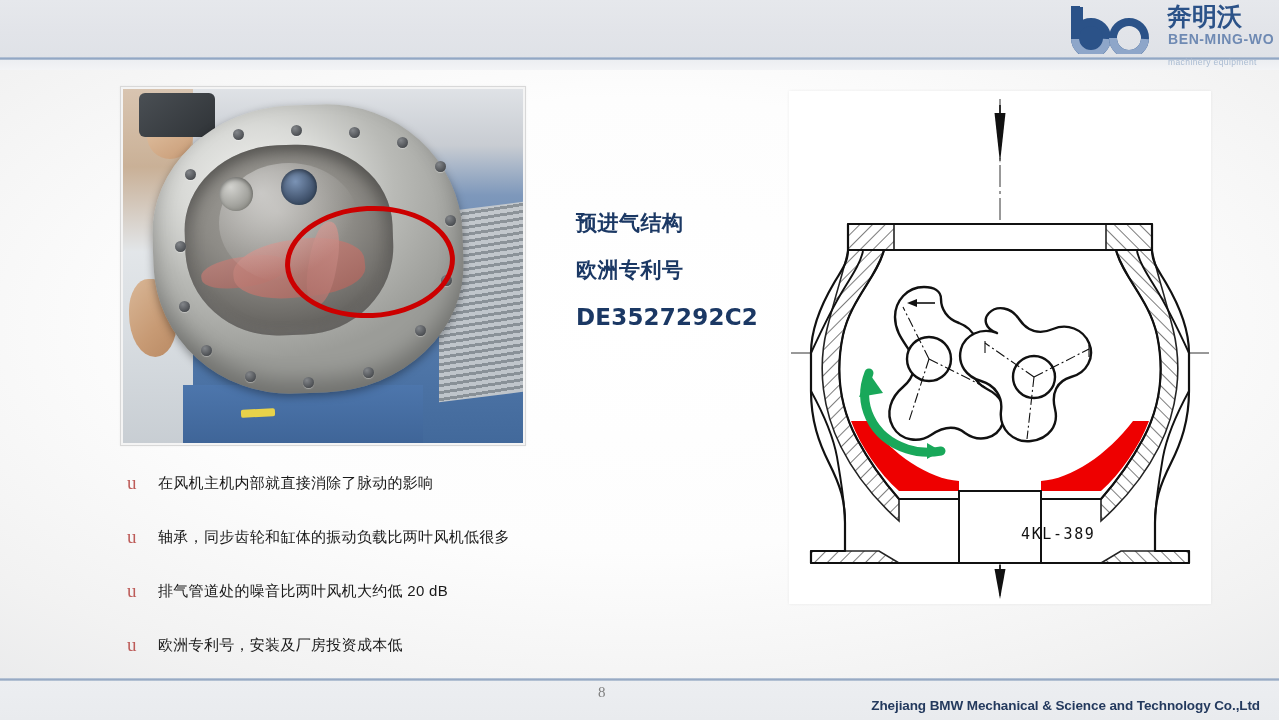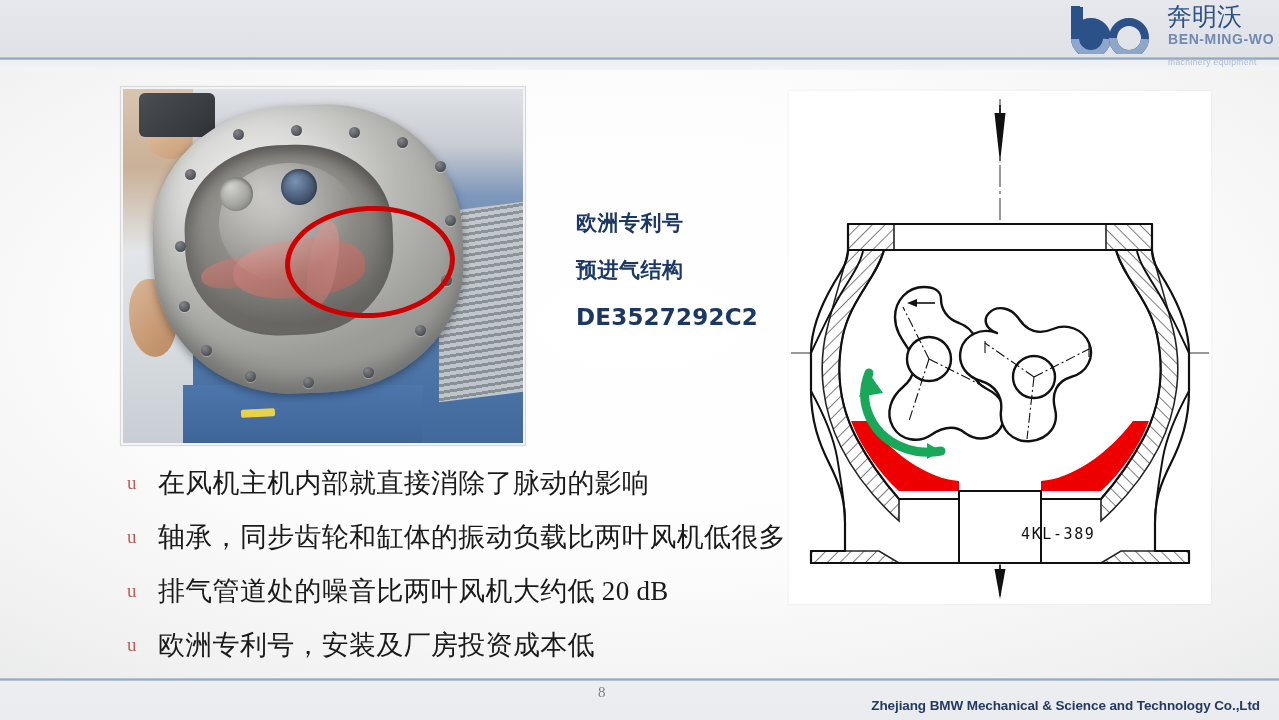"奔明沃" #logo-cn { font-weight: normal -> bold }
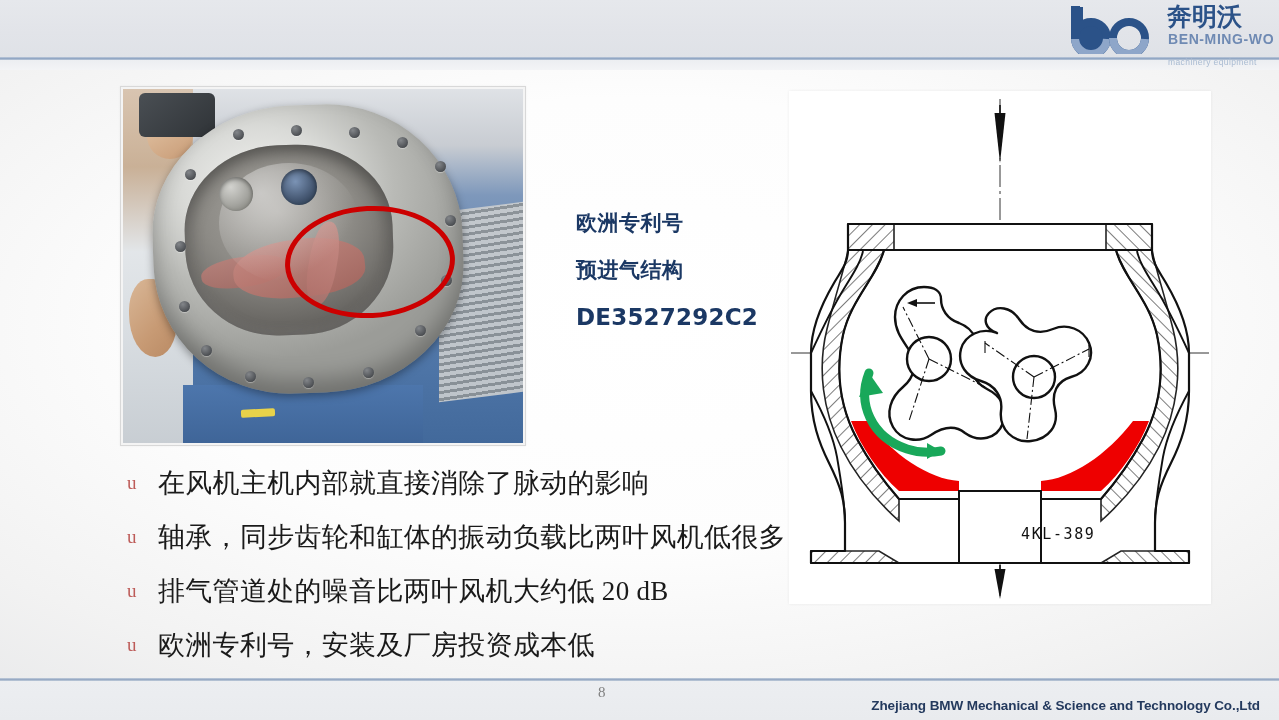"欧洲专利号" span.ln { order: before "预进气结构" -> after "预进气结构" }
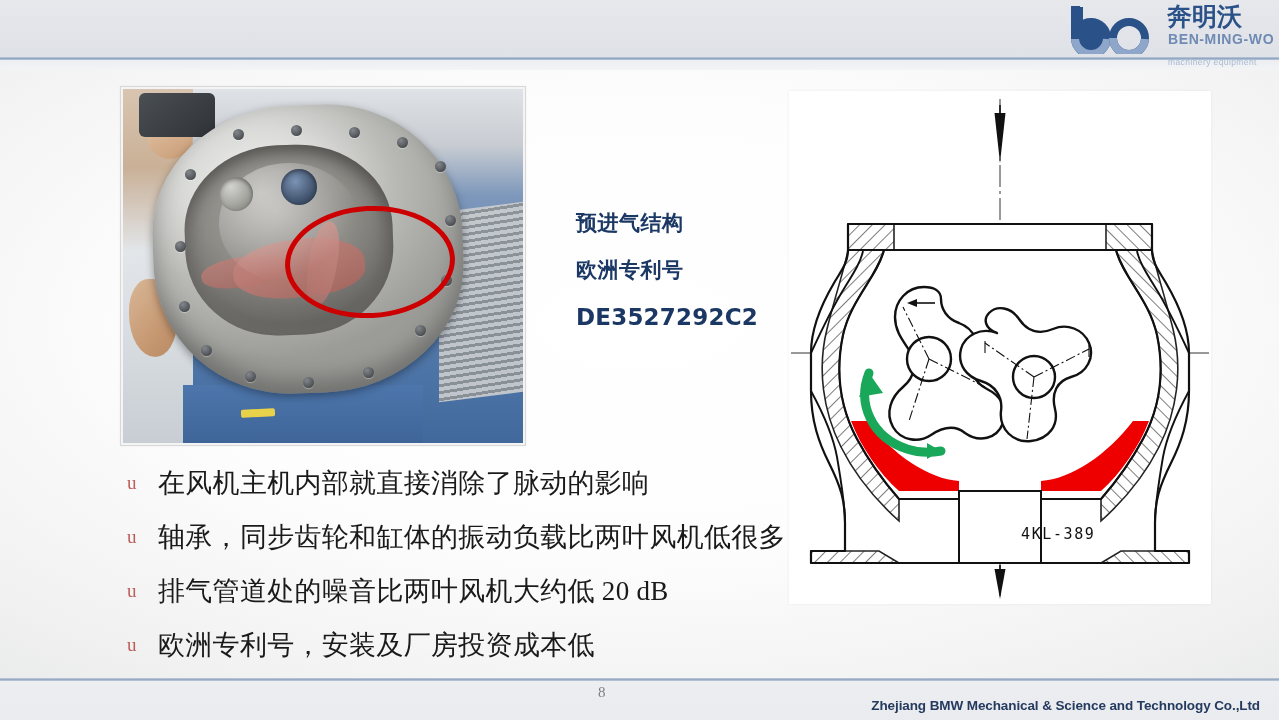"在风机主机内部就直接消除了脉动的影响" .bullet-text { font-family: Liberation Serif, serif -> Liberation Sans, sans-serif; font-size: 27px -> 15px }
